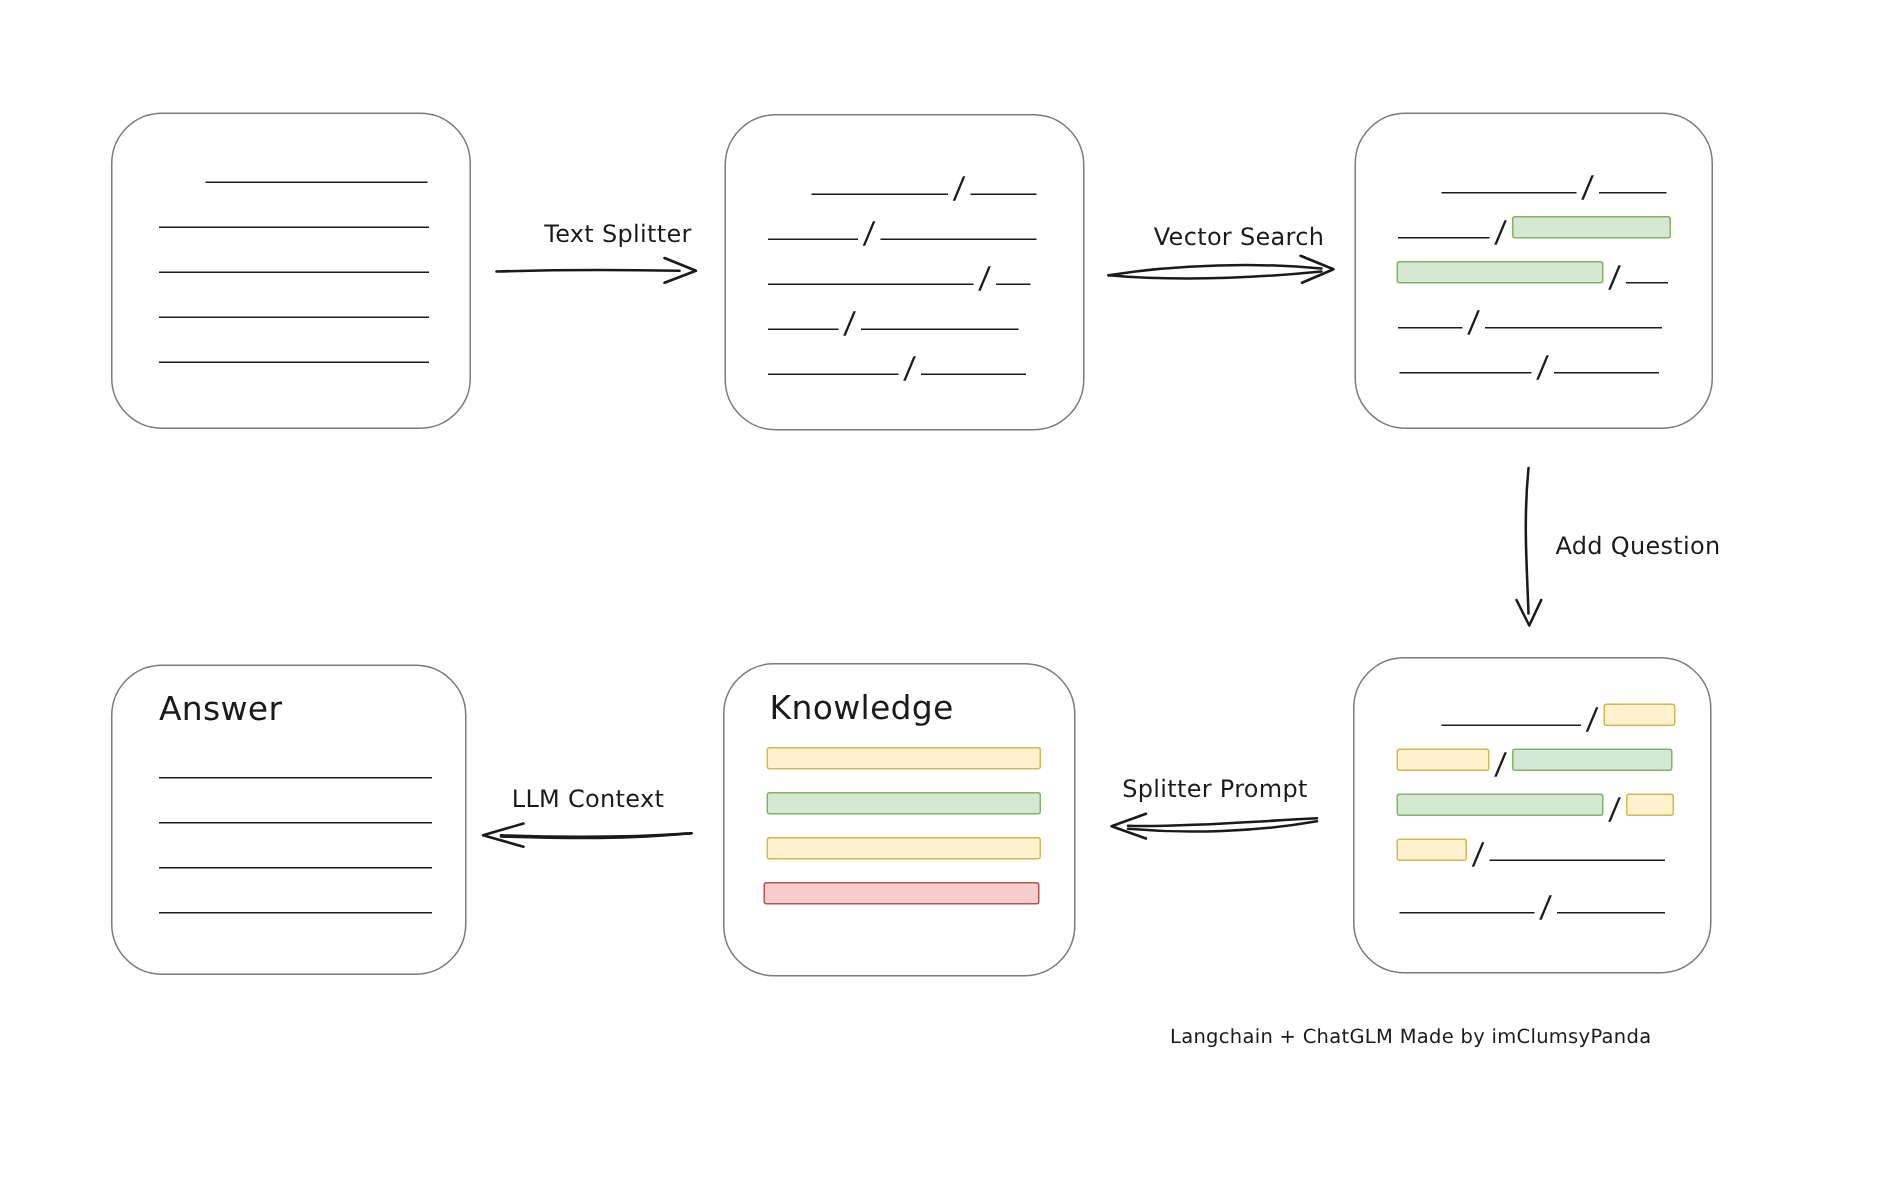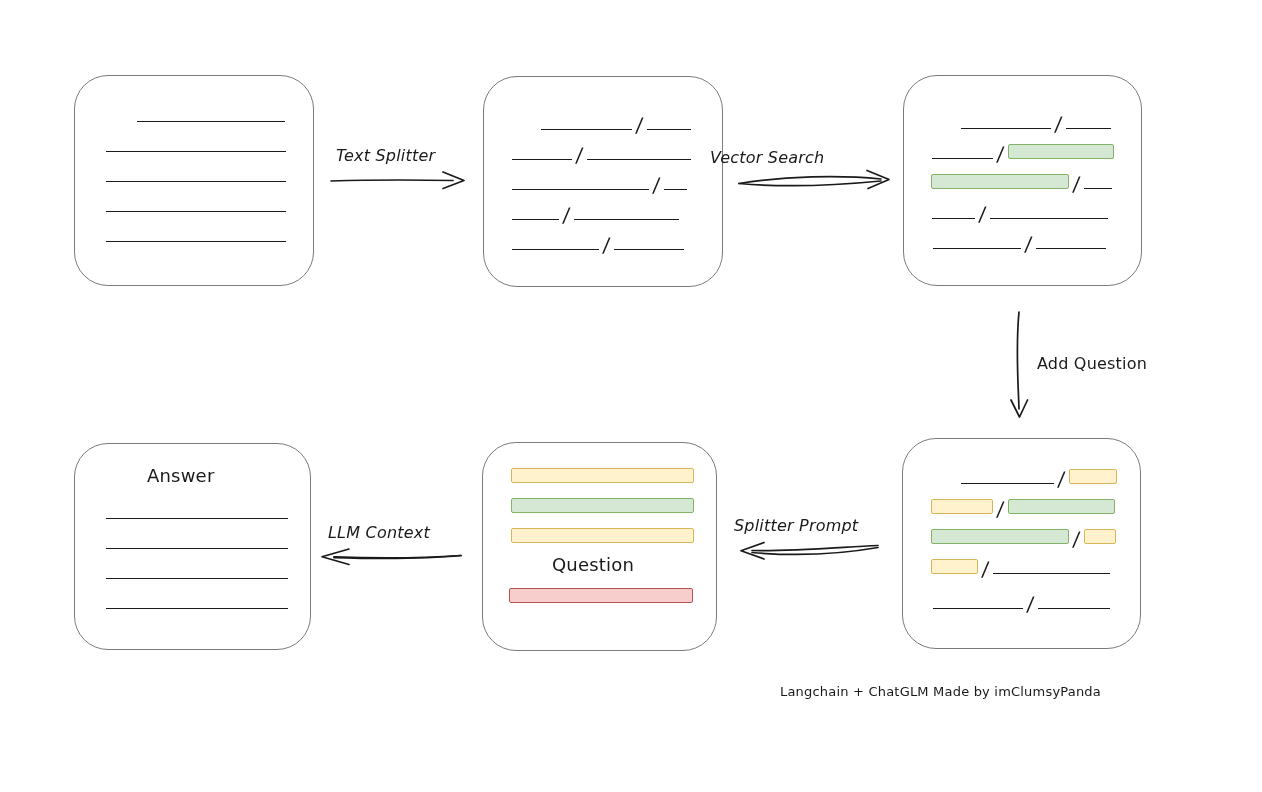"Text Splitter" .centered { font-style: italic -> none; text-align: none -> center }
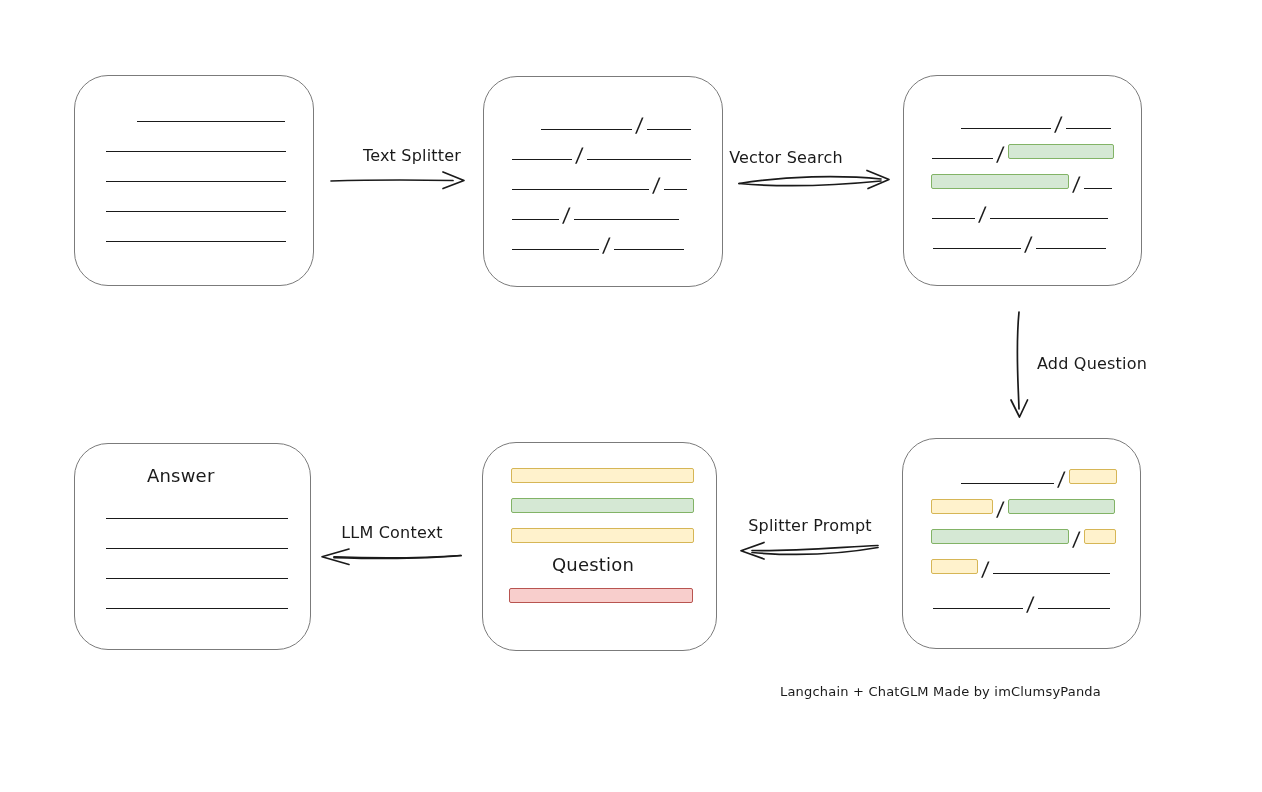"Vector Search" div.arrow-label { left: 710px -> 750px }
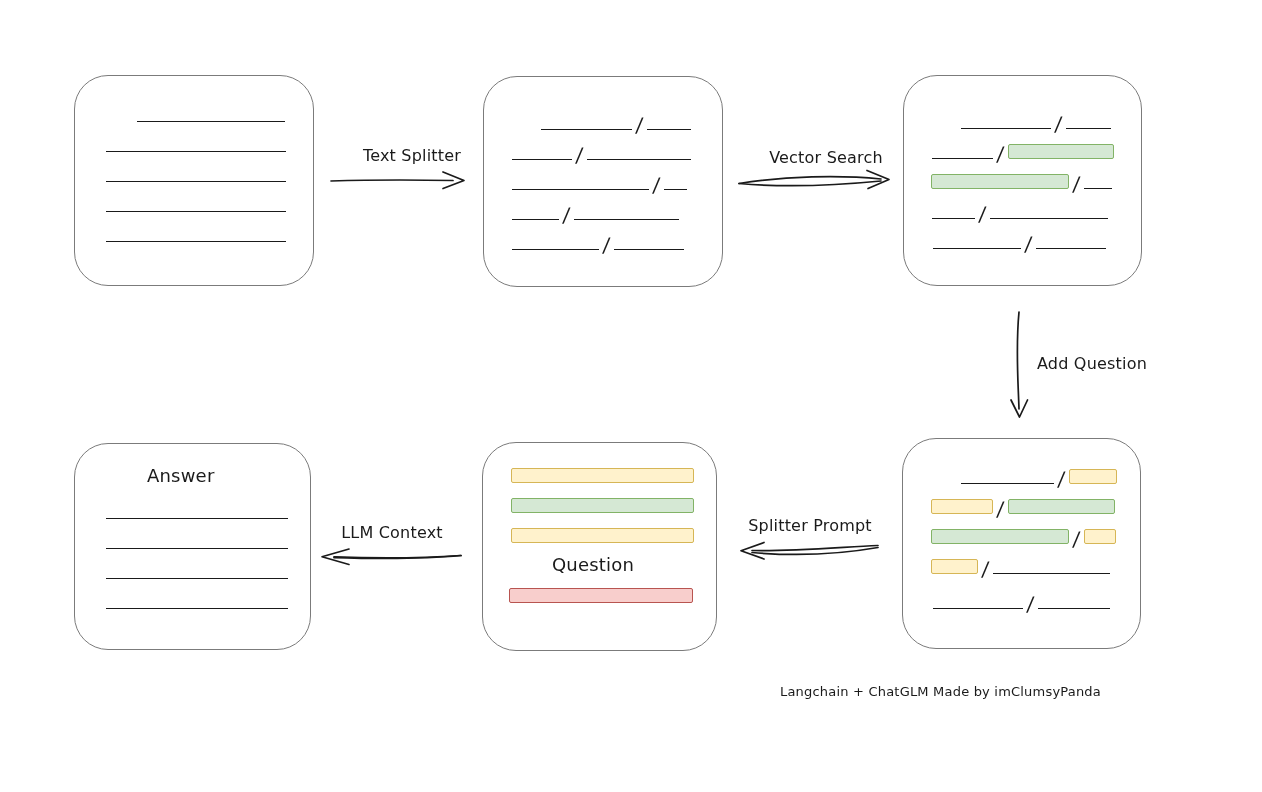"Answer" .seg-text { font-size: 18px -> 22px; margin-left: 41px -> none }
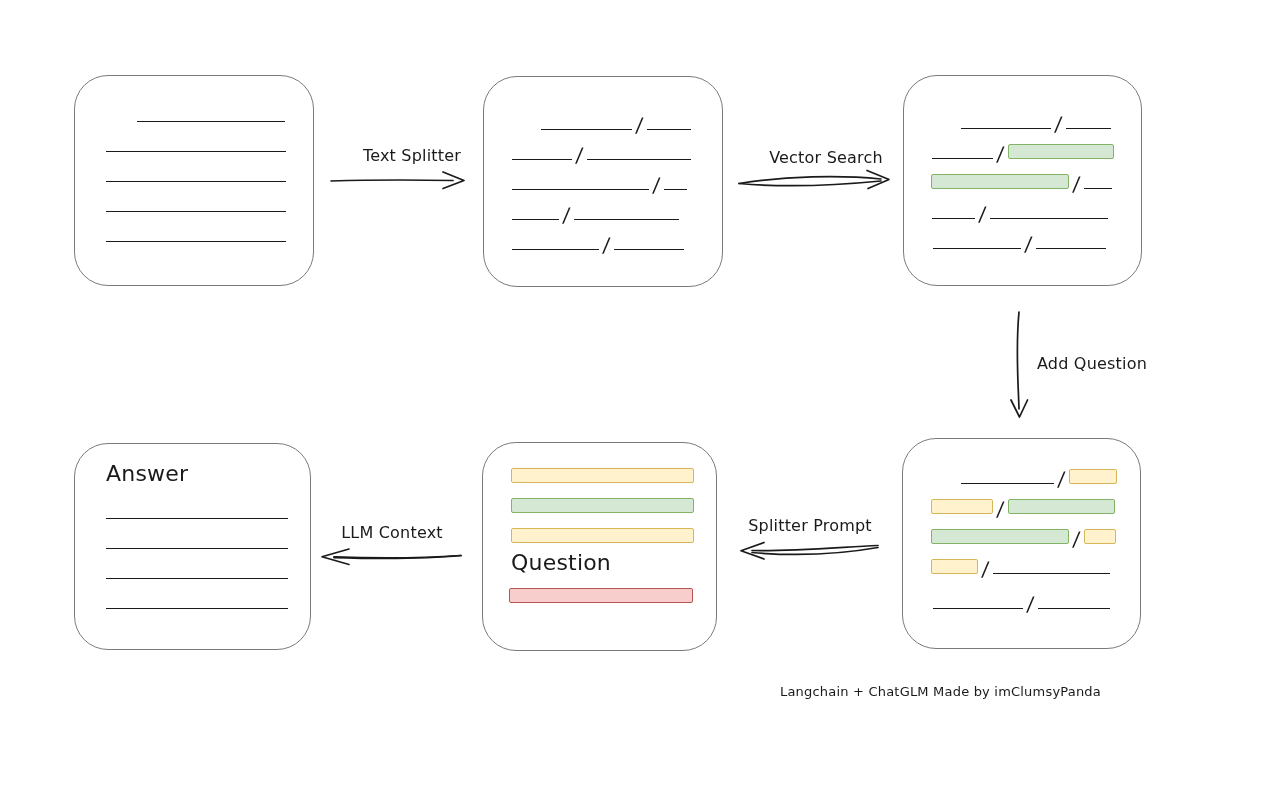"Knowledge" div.row { html: none -> <div> <span></span> <span>Knowledge</span> </div> }
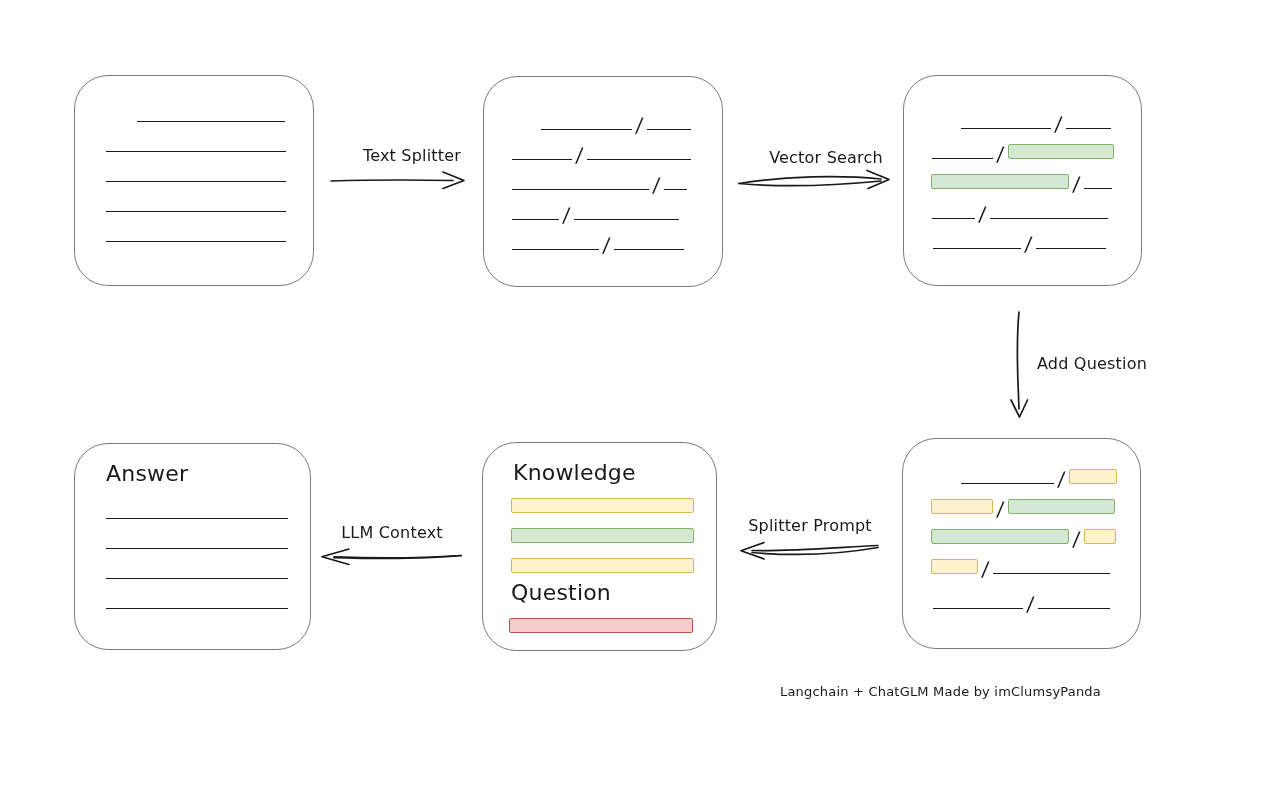"Question" div.row { html: <div> <span></span> <span>Question</span> </div> -> none }
